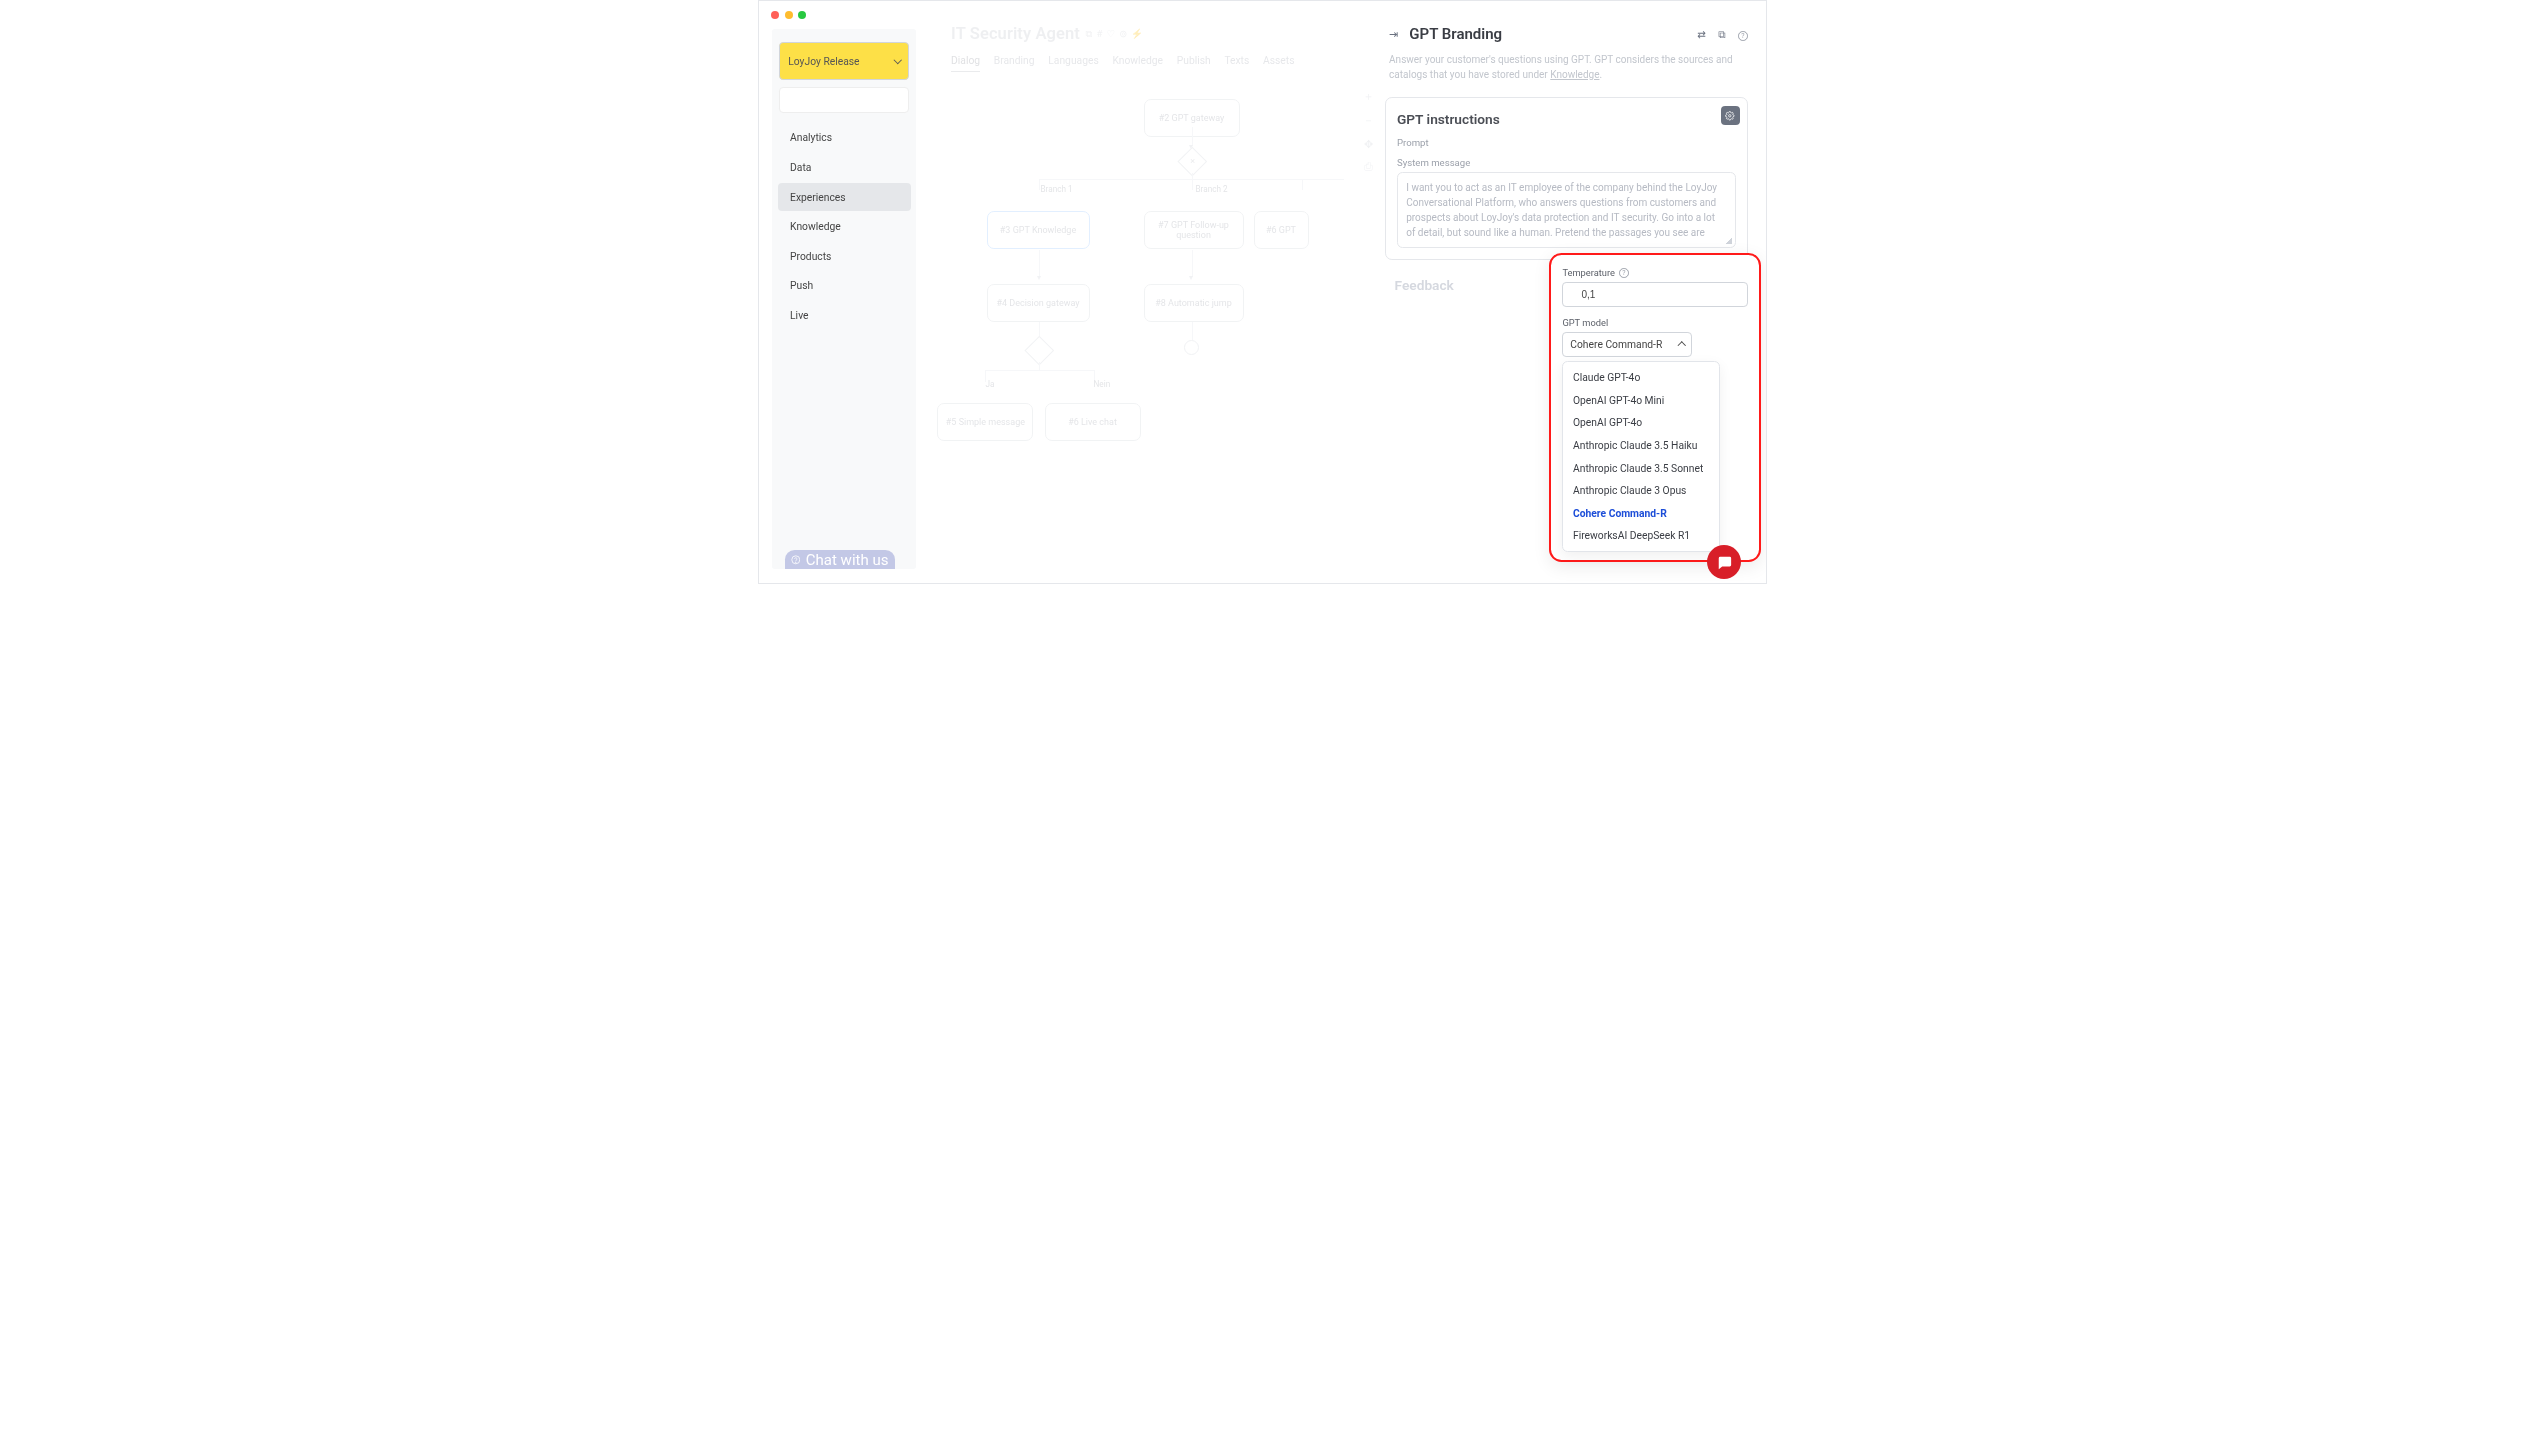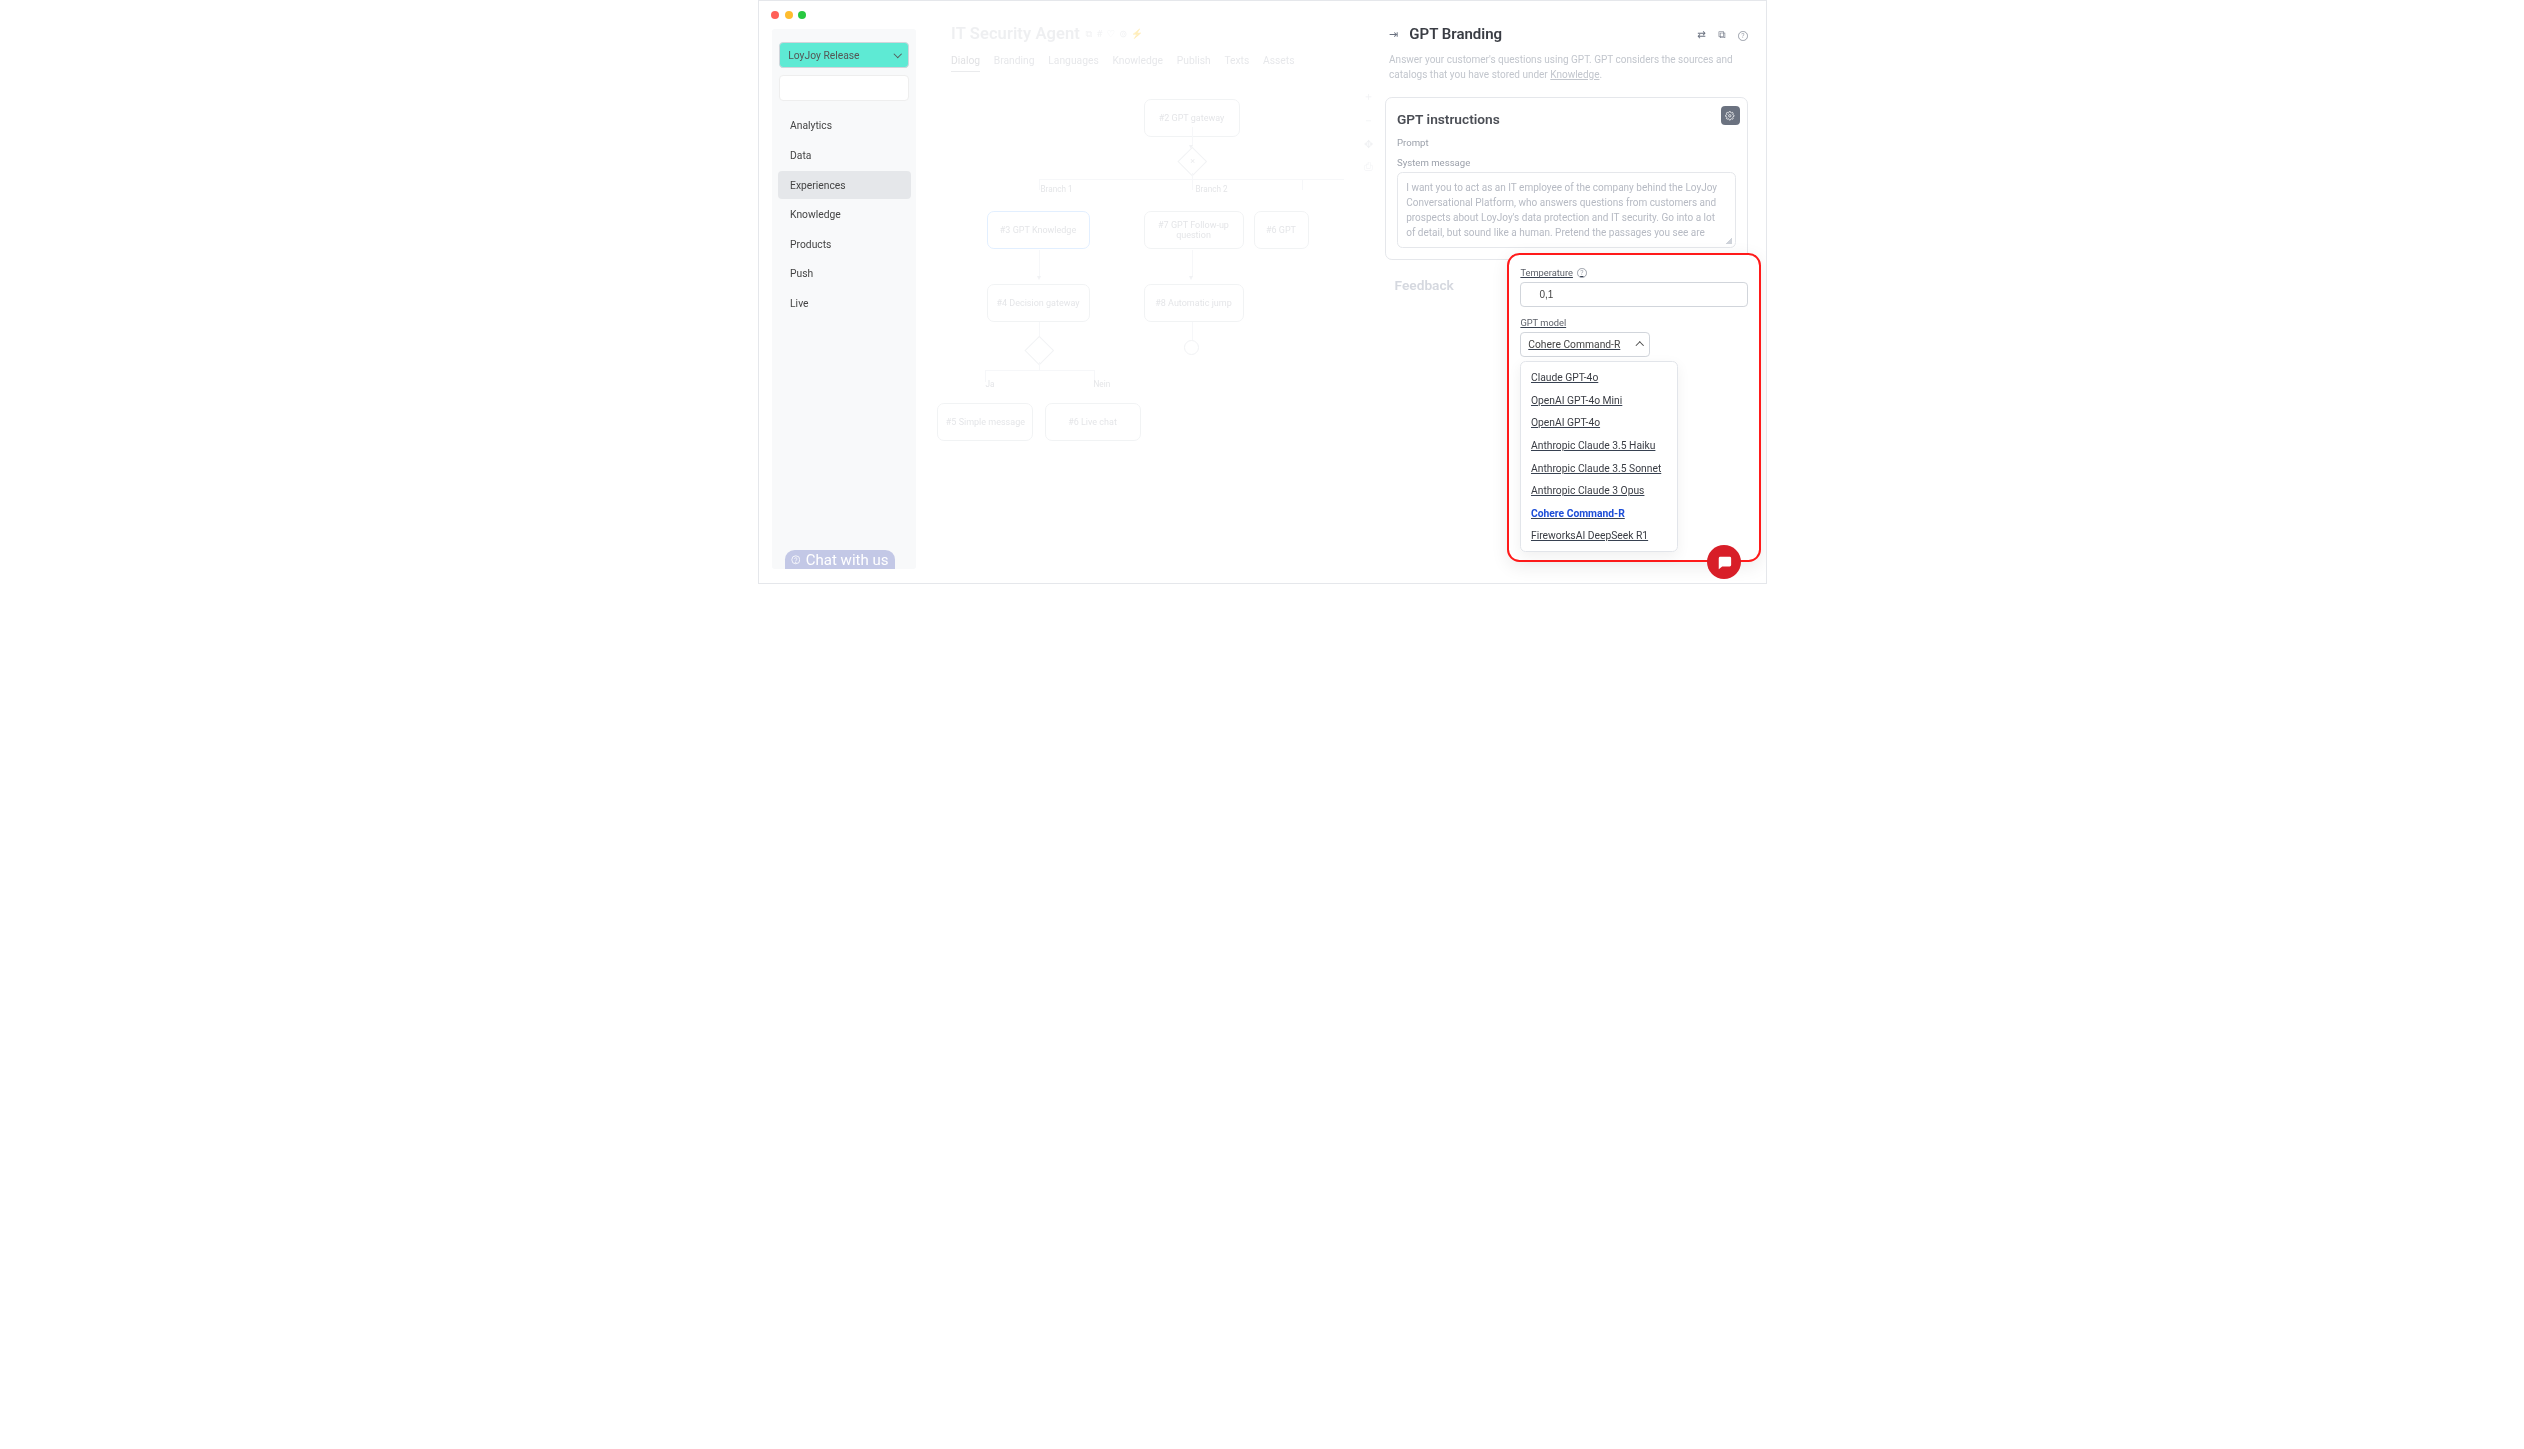"LoyJoy Release" .release-select { background: #5eead4 -> #fde047; height: 26px -> 38px }
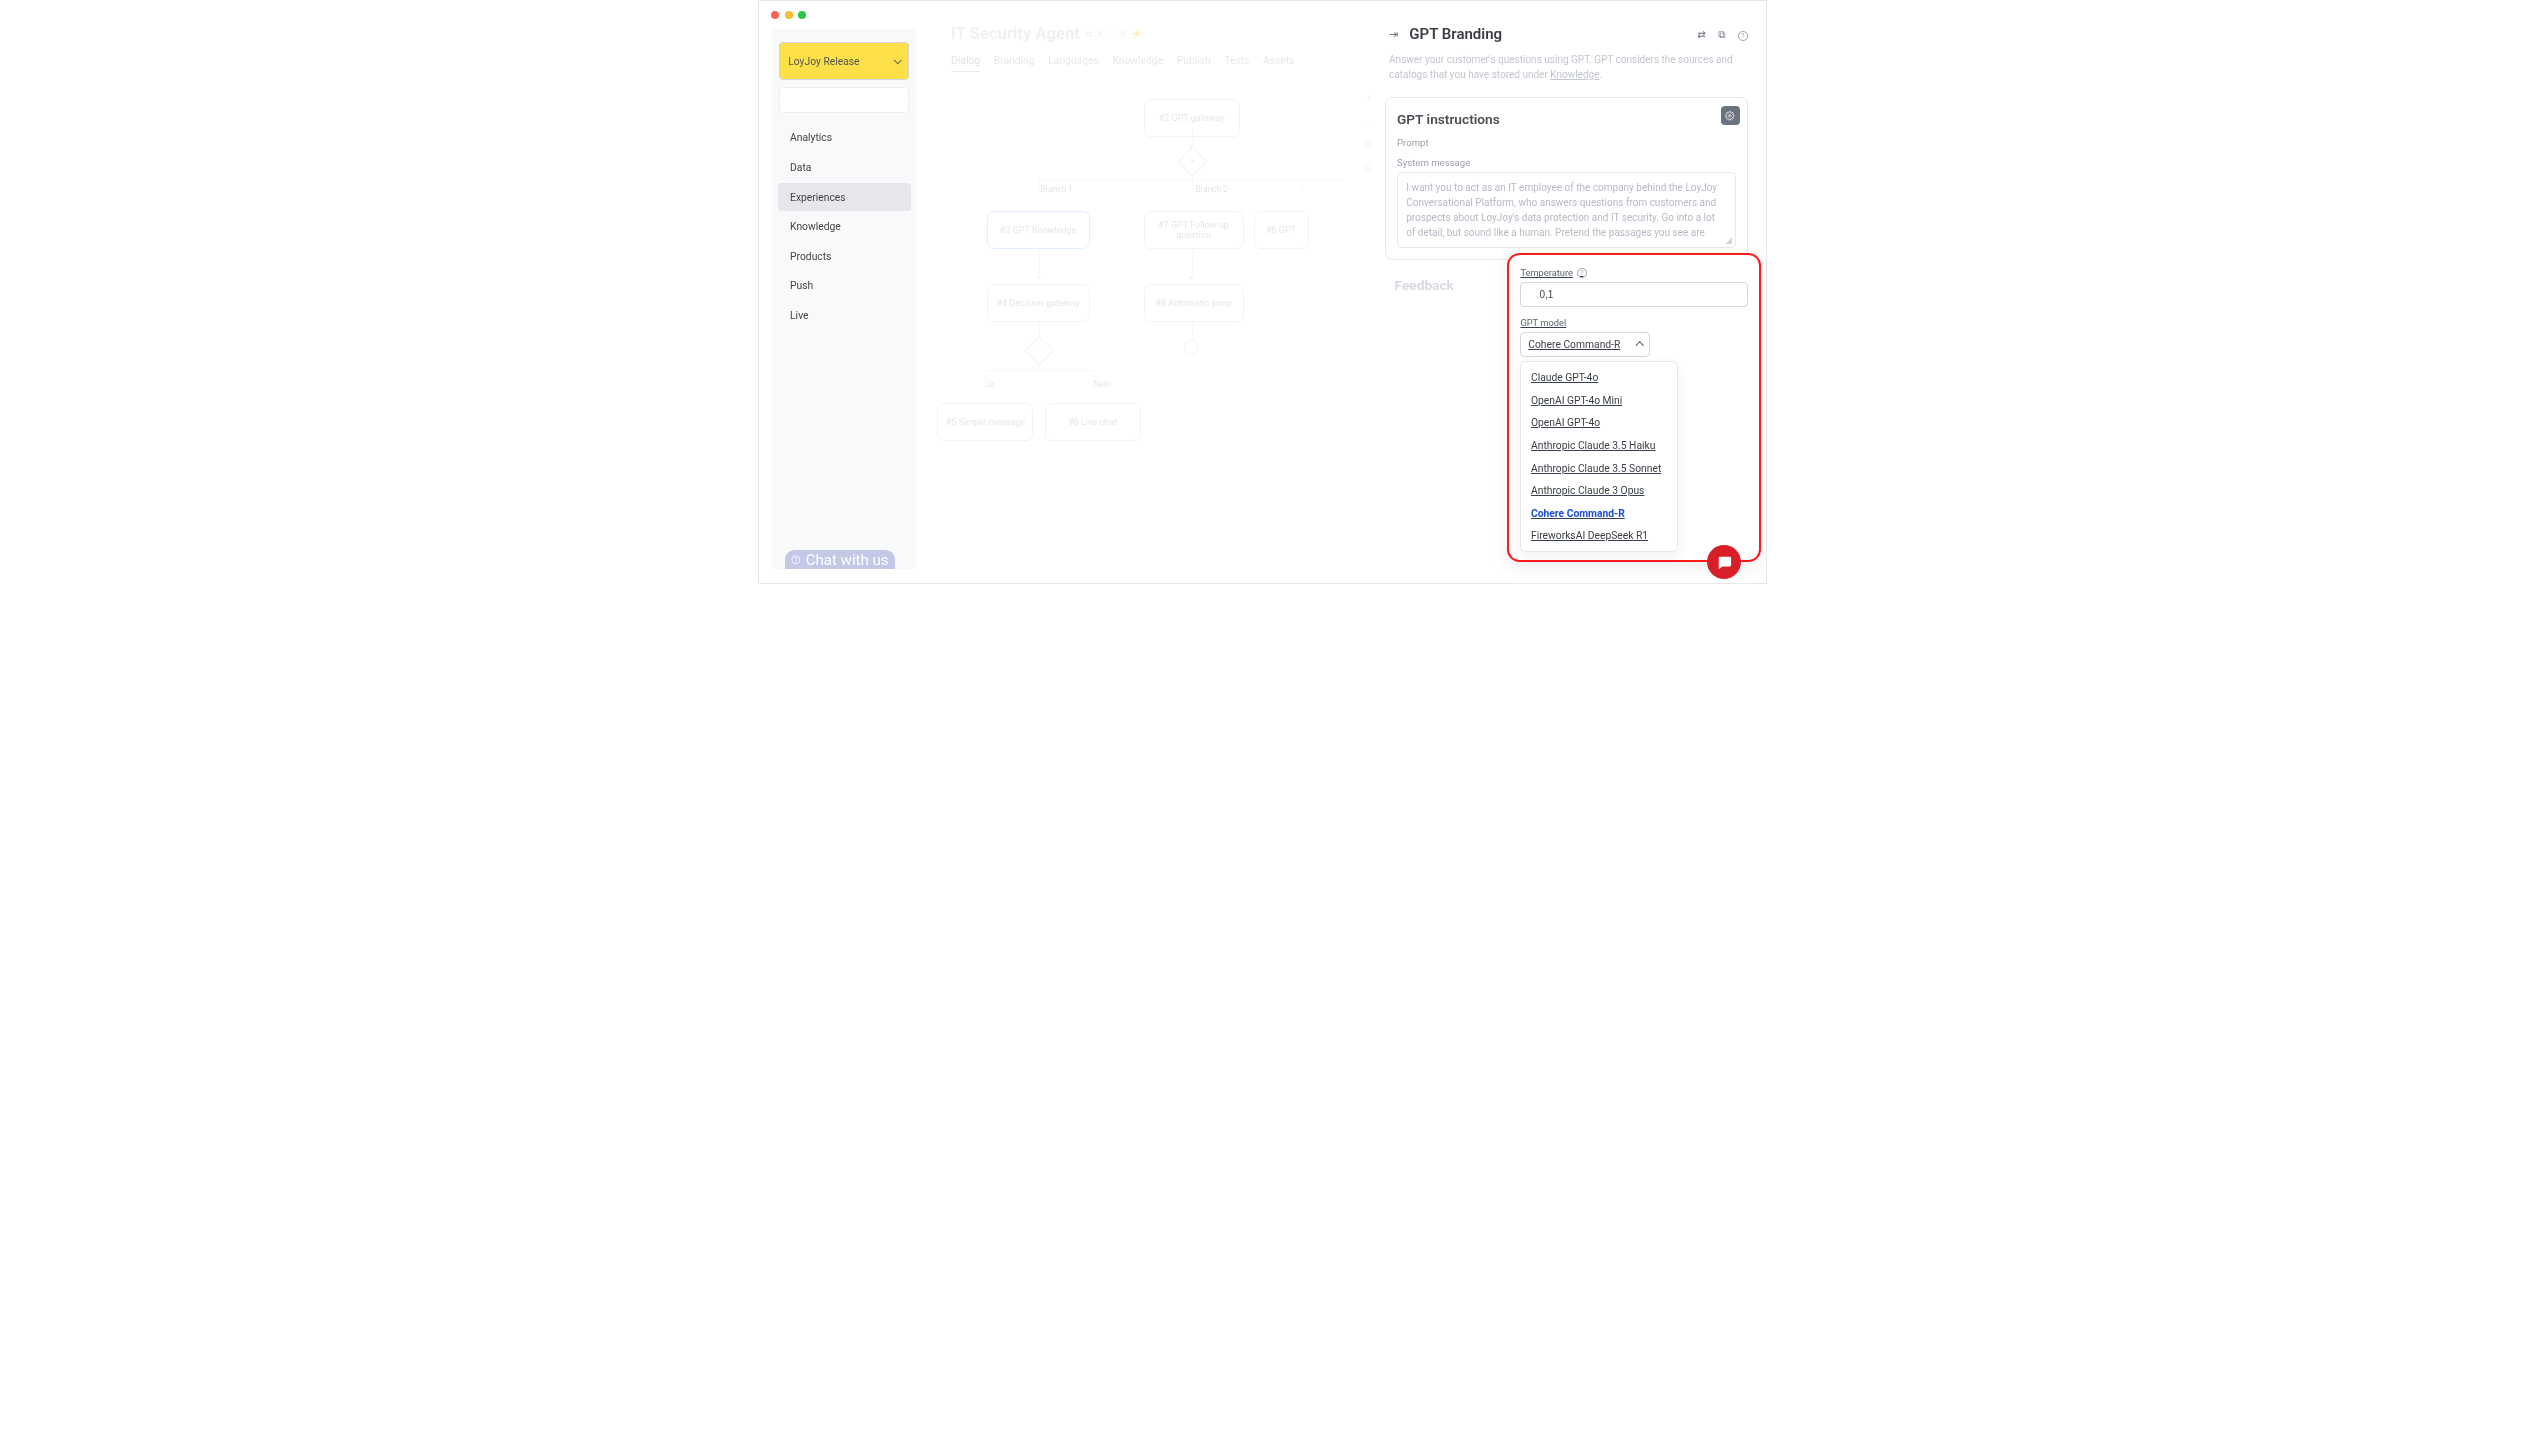"Temperature" .popover { text-decoration: underline -> none; width: 254px -> 212px }
